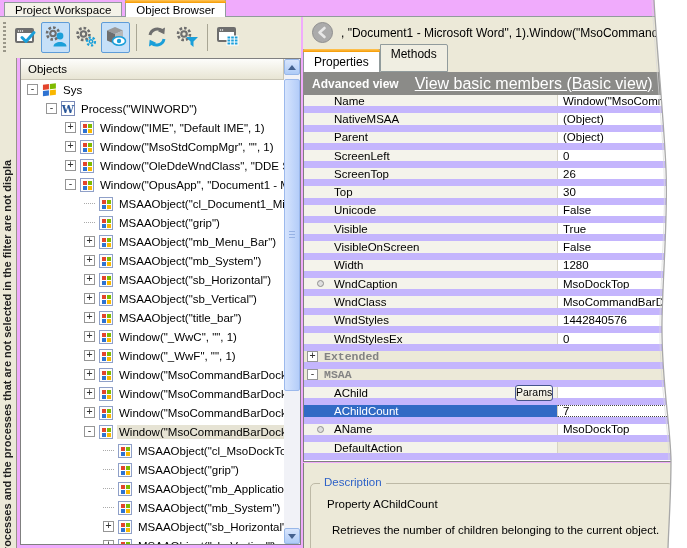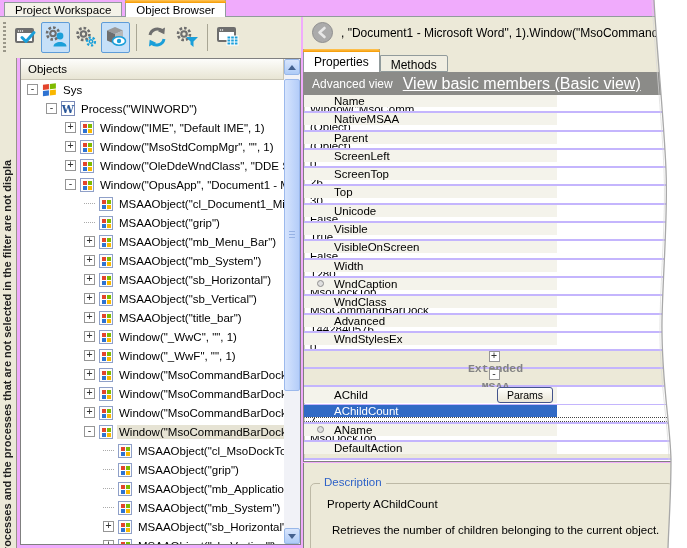"Methods" .ptab { height: 17px -> 28px }
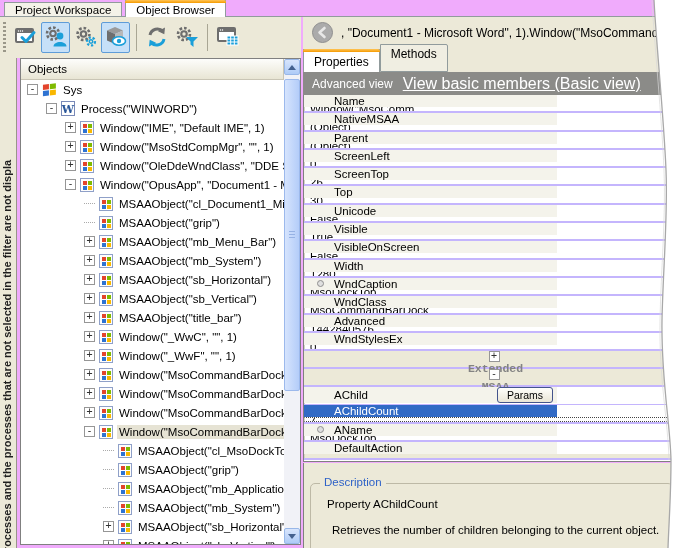"Advanced view" #viewbar .vtitle { font-weight: normal -> bold; margin-right: 10px -> 16px }
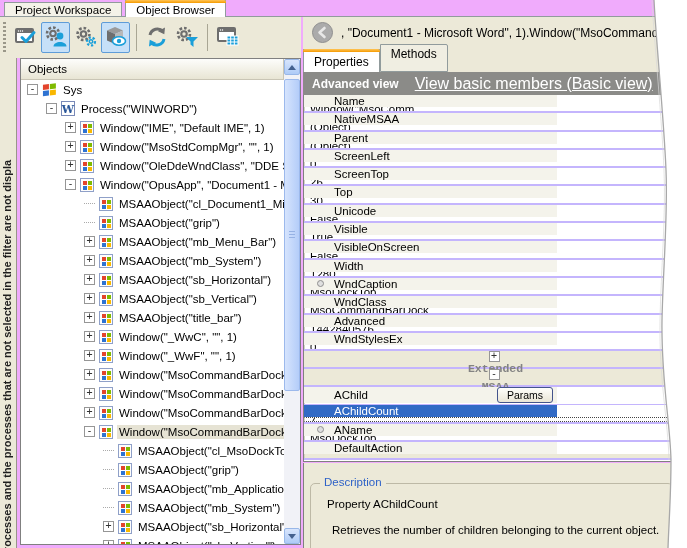"Name" .grow { border-bottom: 2px solid #c4b5fd -> 7px solid #c4b5fd; flex-direction: column -> none }
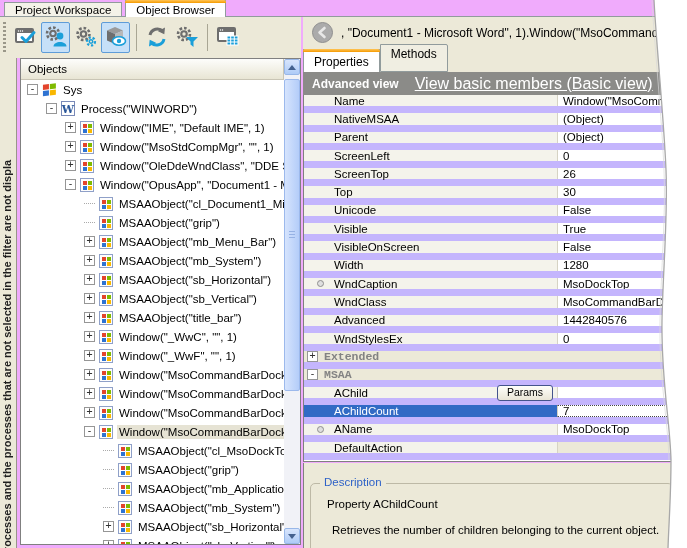"Advanced" span { text: Advanced -> WndStyles }
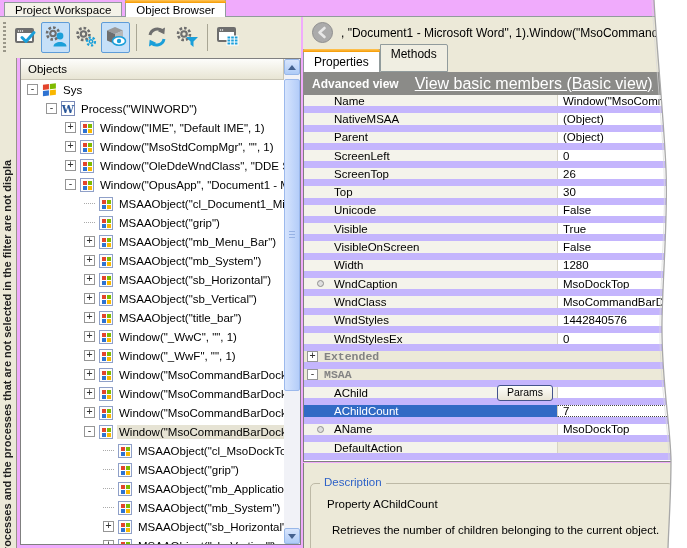"Params" .pbtn { width: 56px -> 38px }
